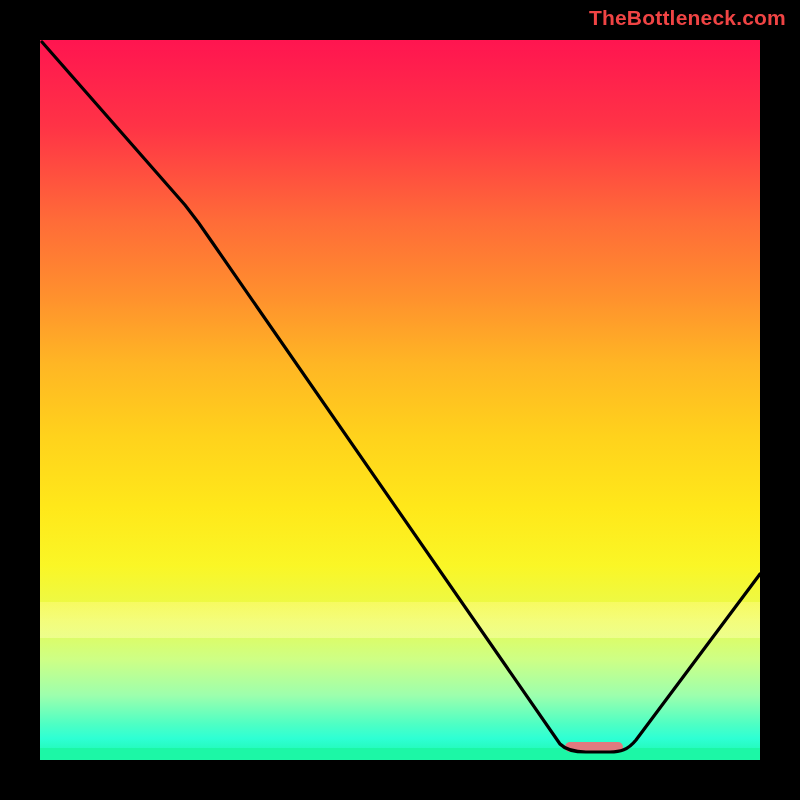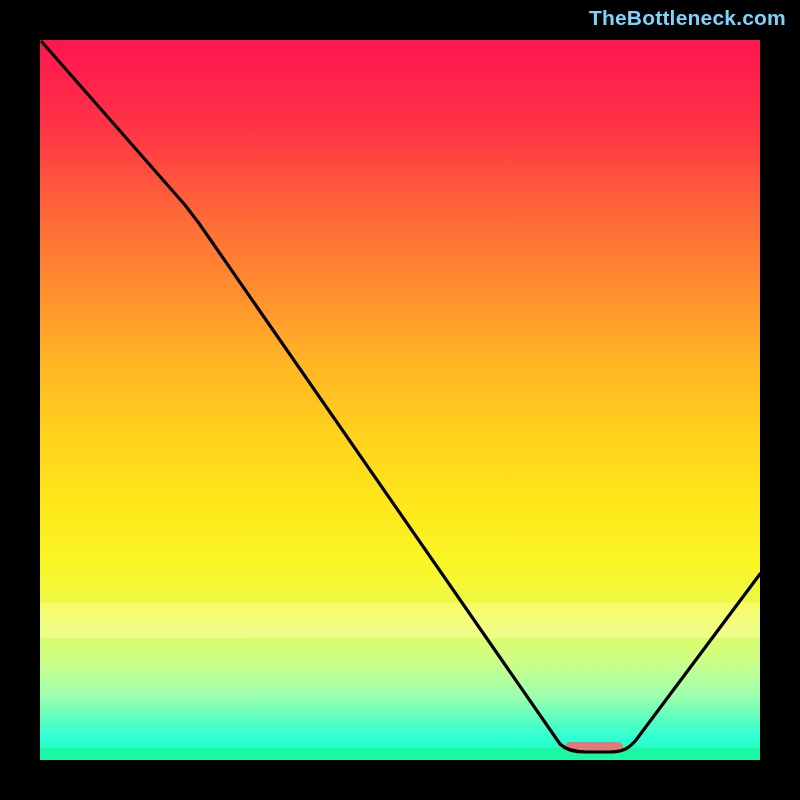"TheBottleneck.com" .watermark { color: #7dd3fc -> #ef4444 }
